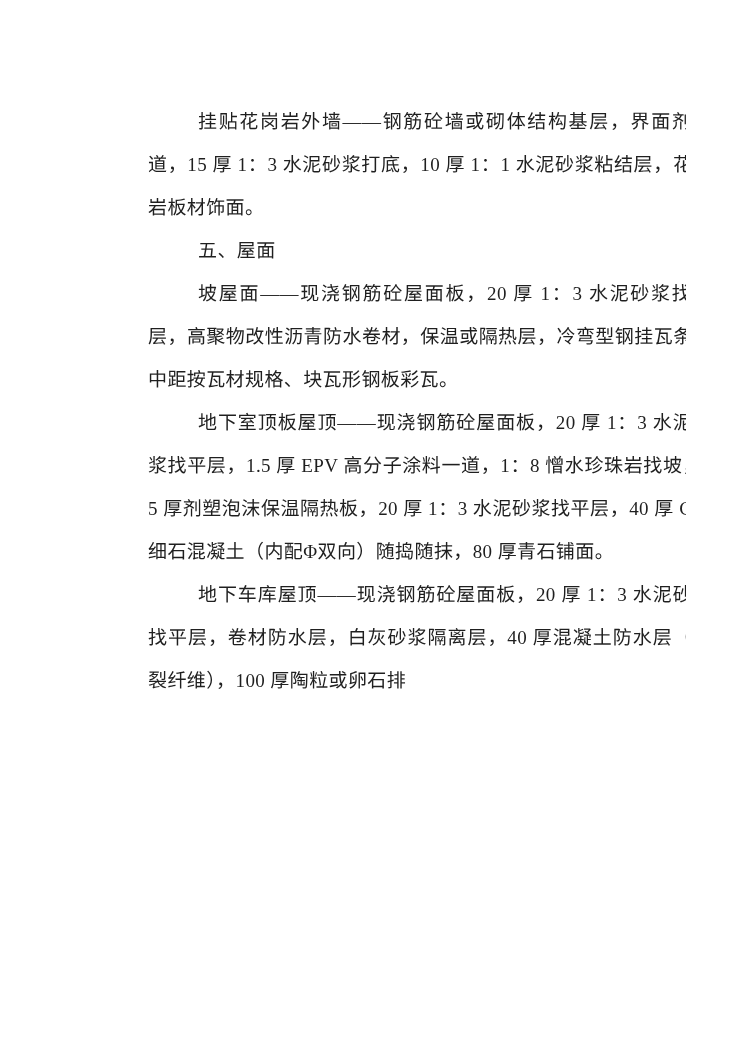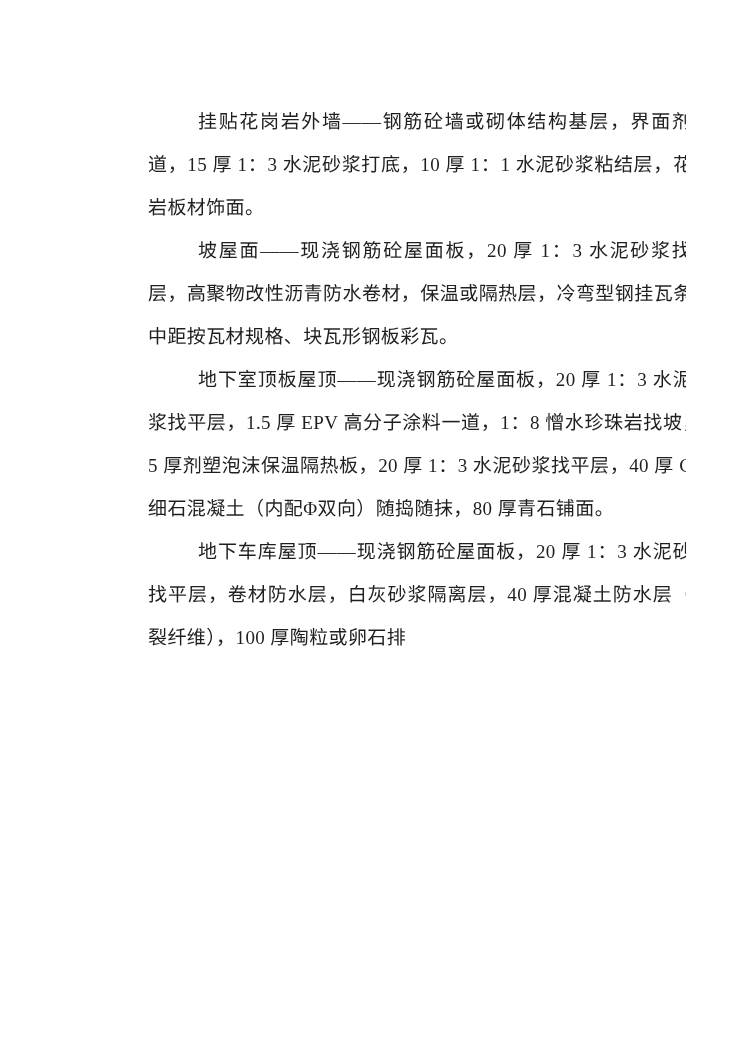"五、屋面" p { html: none -> <p>五、屋面</p> }
